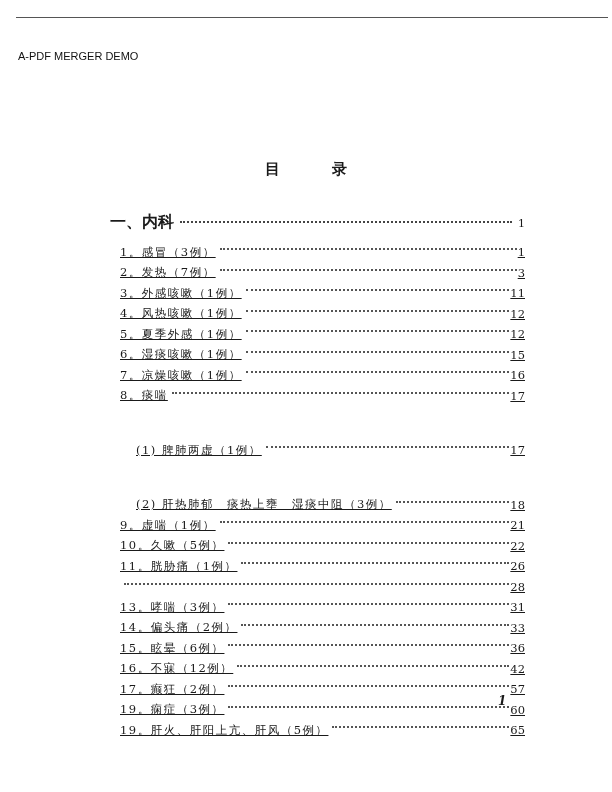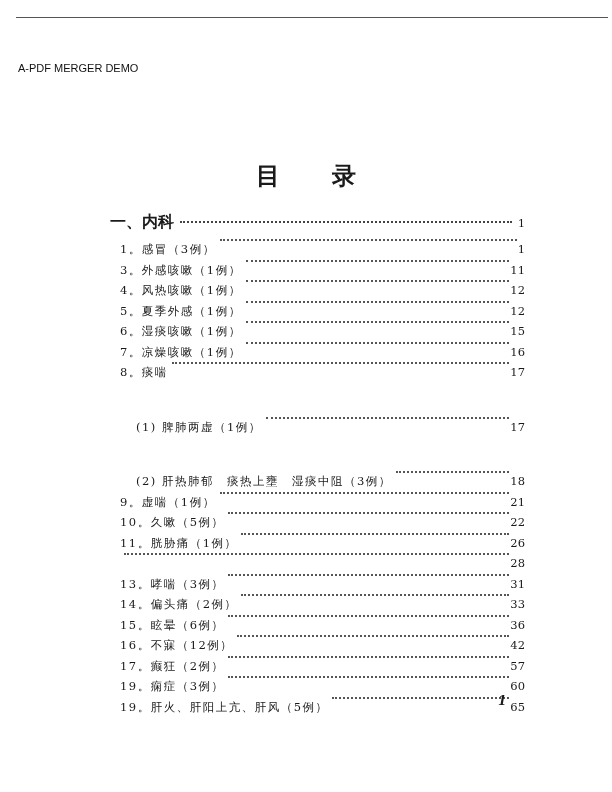"A-PDF MERGER DEMO" .demo-label { margin-top: 12px -> none }
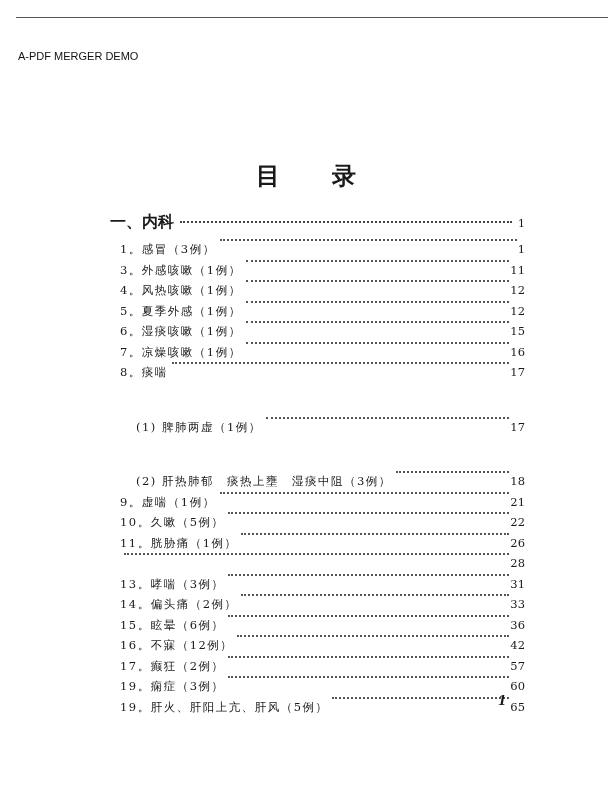"目 录" .toc-title { font-size: 24px -> 15px }
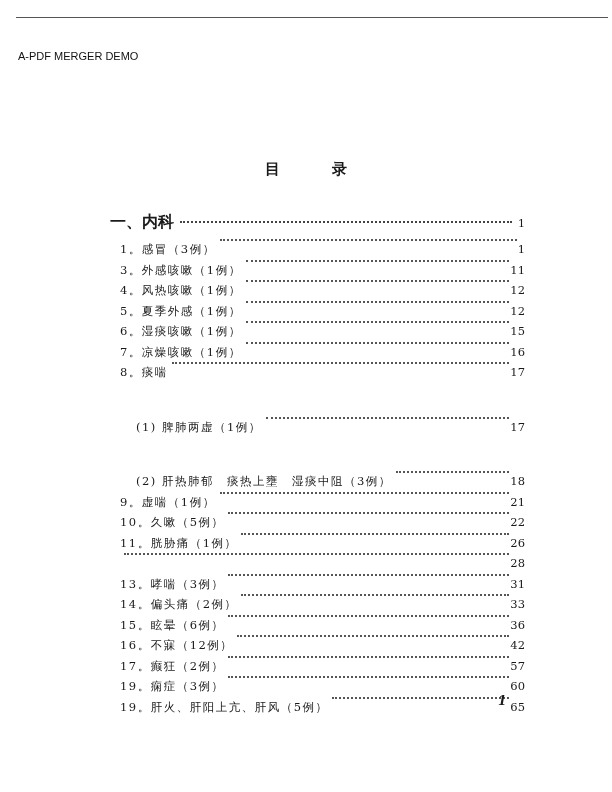"1。感冒（3例）" .entry { align-items: flex-start -> center; text-decoration: none -> underline }
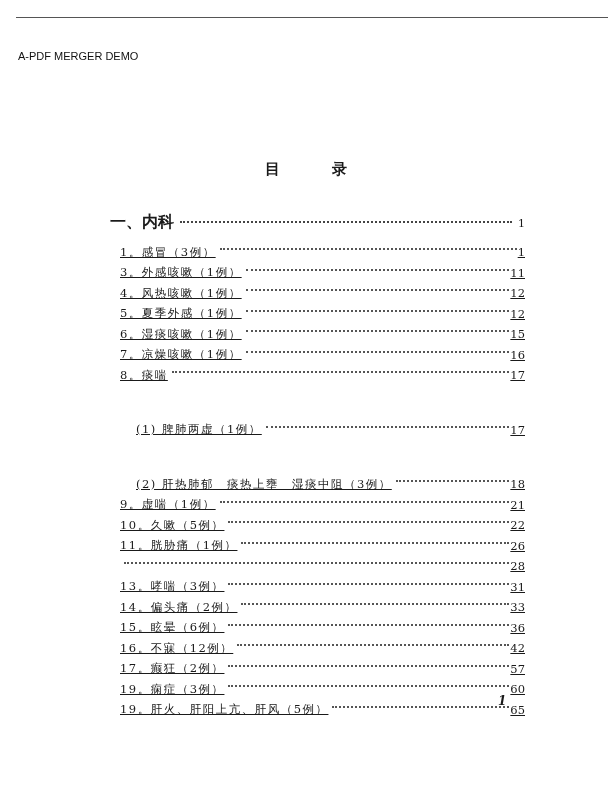"2。发热（7例）" div.entry { html: none -> <div> <span>2。发热（7例）</span> <span></span> <span>3</span> </div> }
